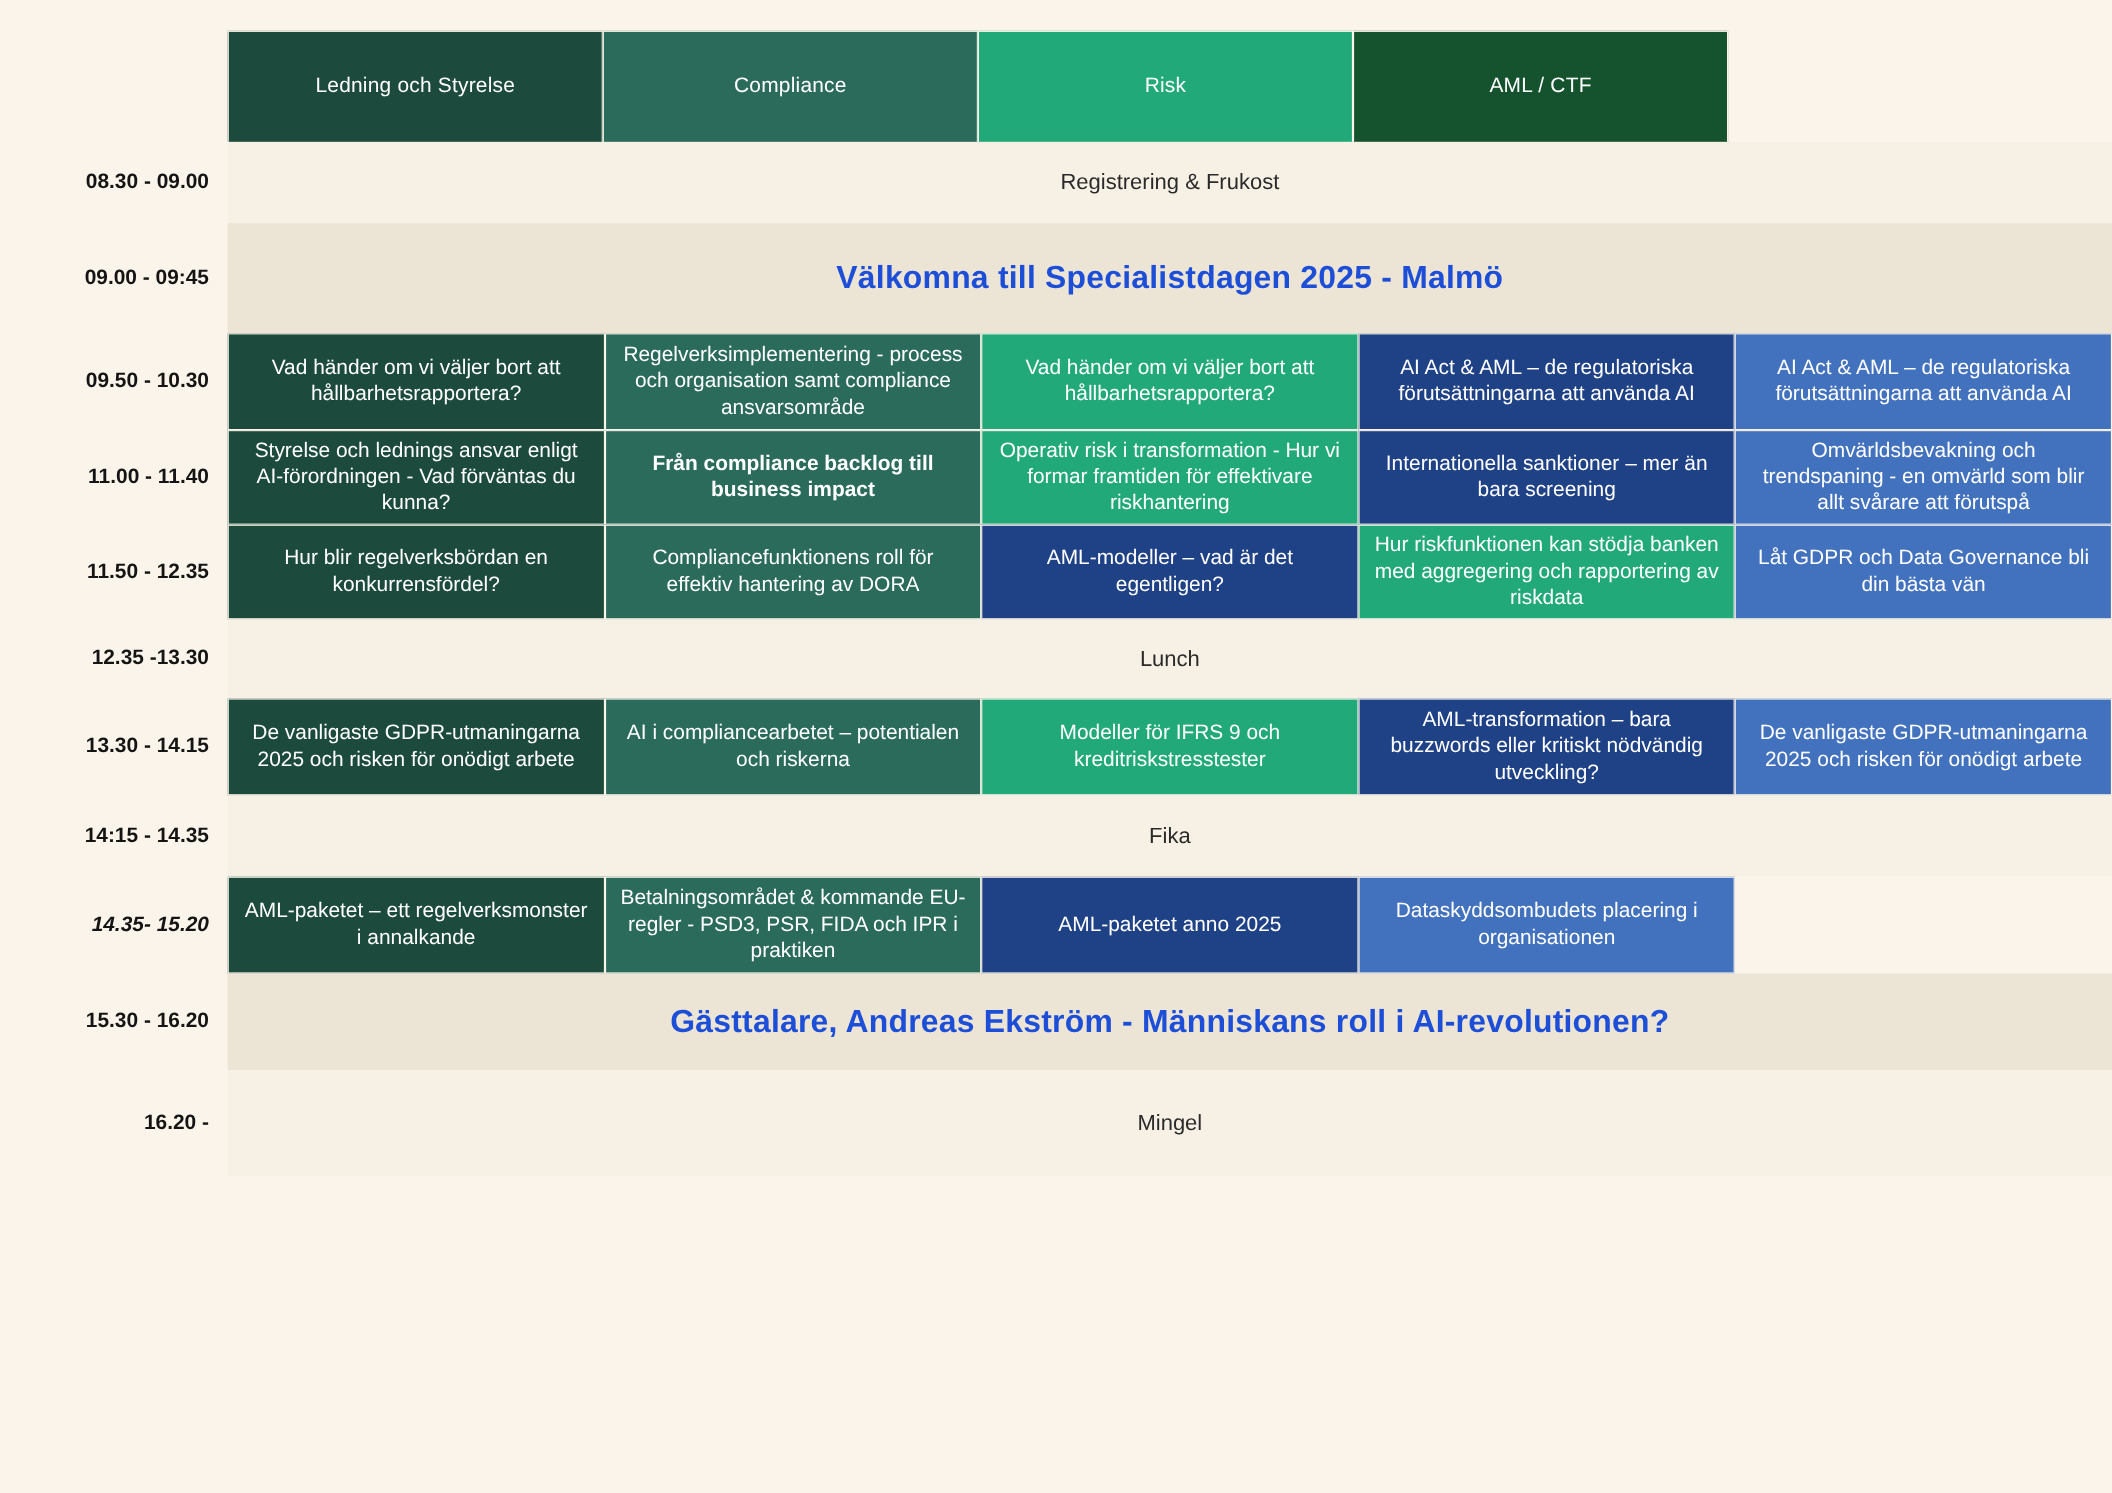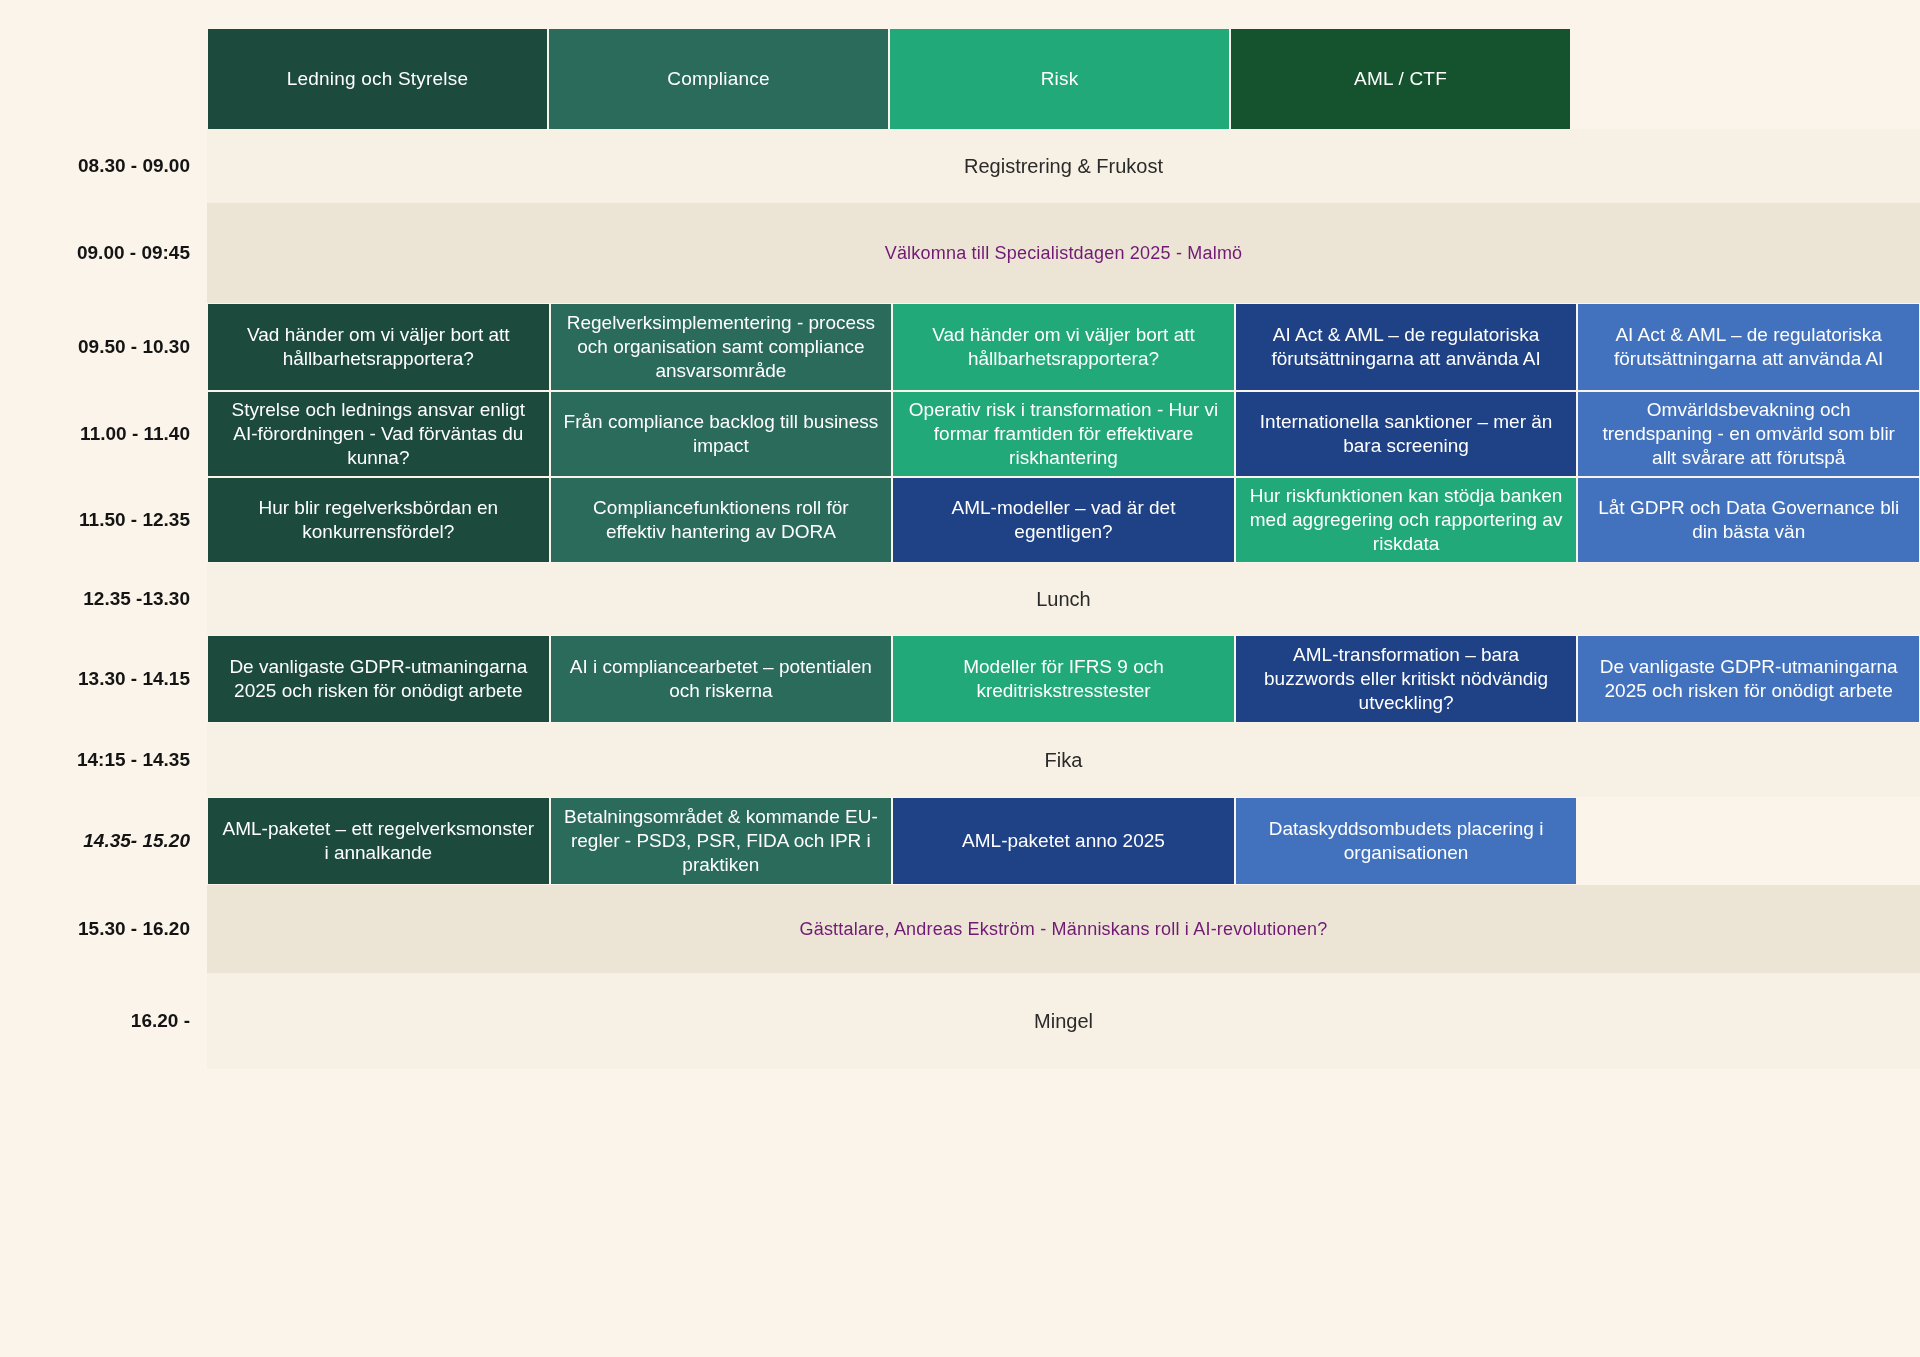"Välkomna till Specialistdagen 2025 -" .band-feature { color: #701a75 -> #1d4ed8; font-size: 18px -> 29px; font-weight: 400 -> 700 }
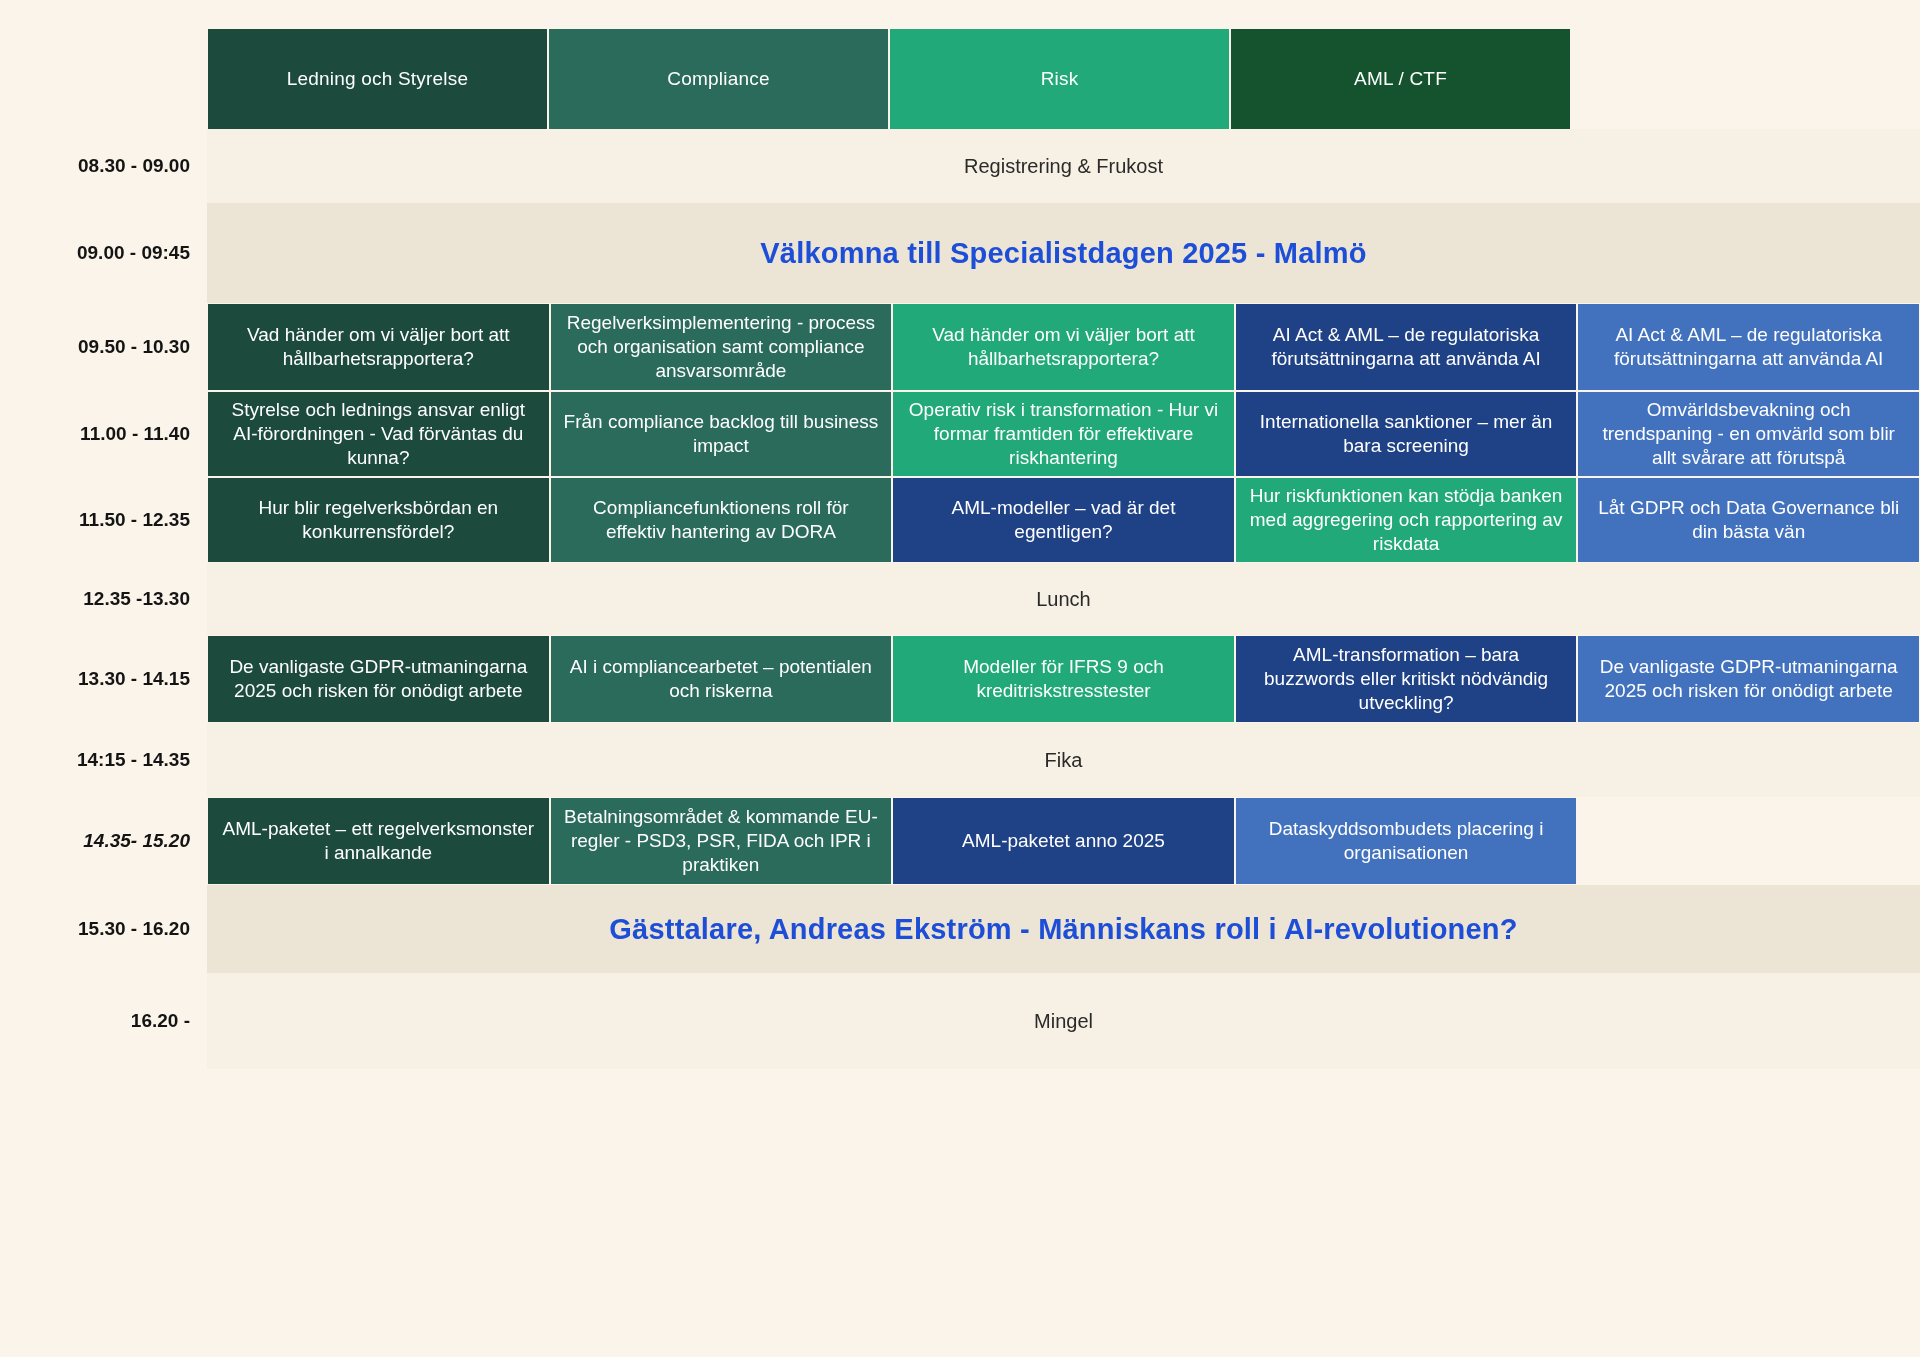"Från compliance backlog till business" div.session { font-weight: none -> bold }
